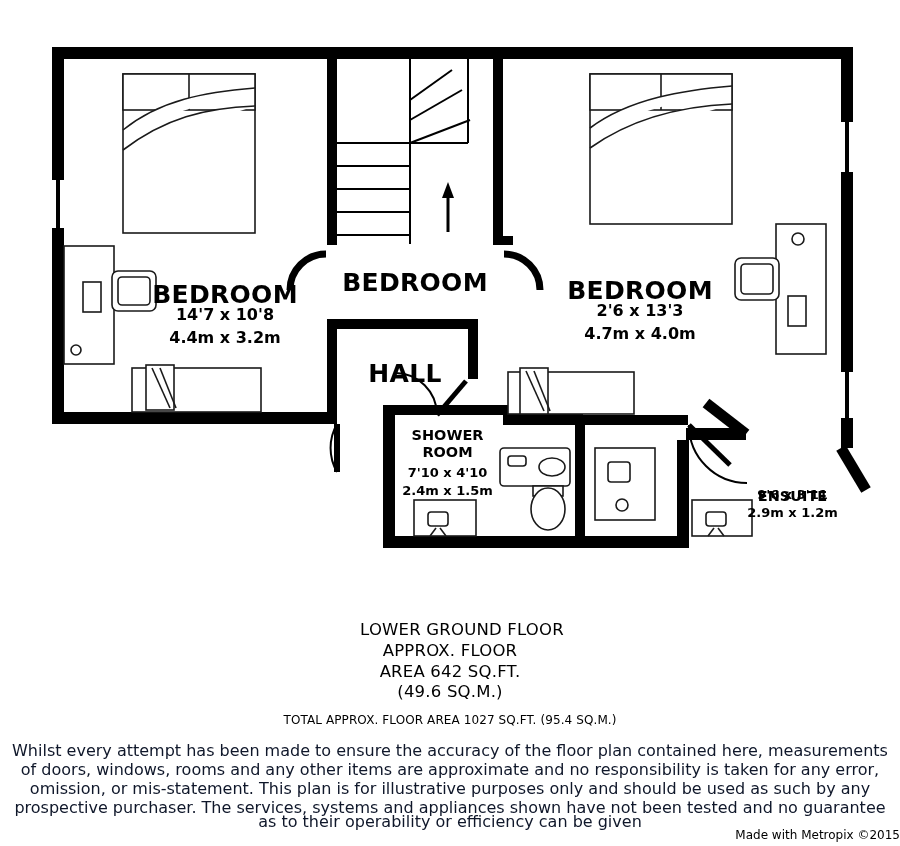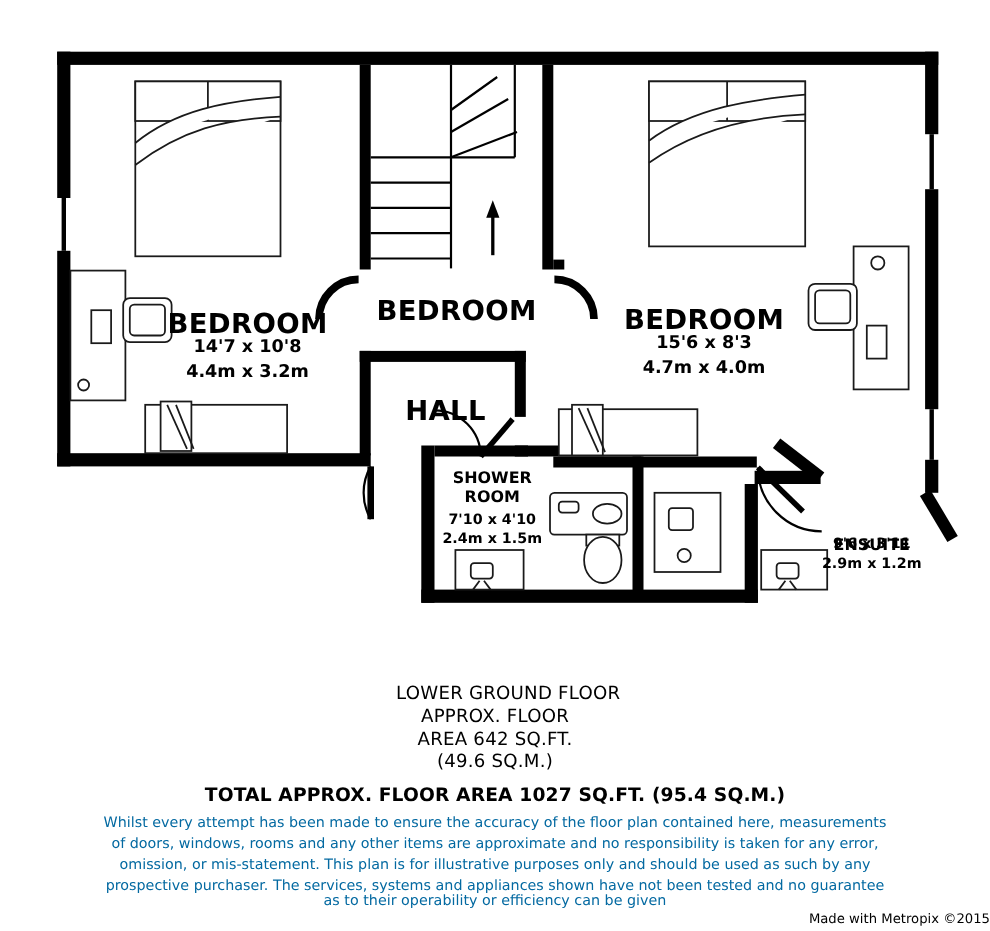"15'6 x 8'3" div.lbl { text: 15'6 x 8'3 -> 2'6 x 13'3 }
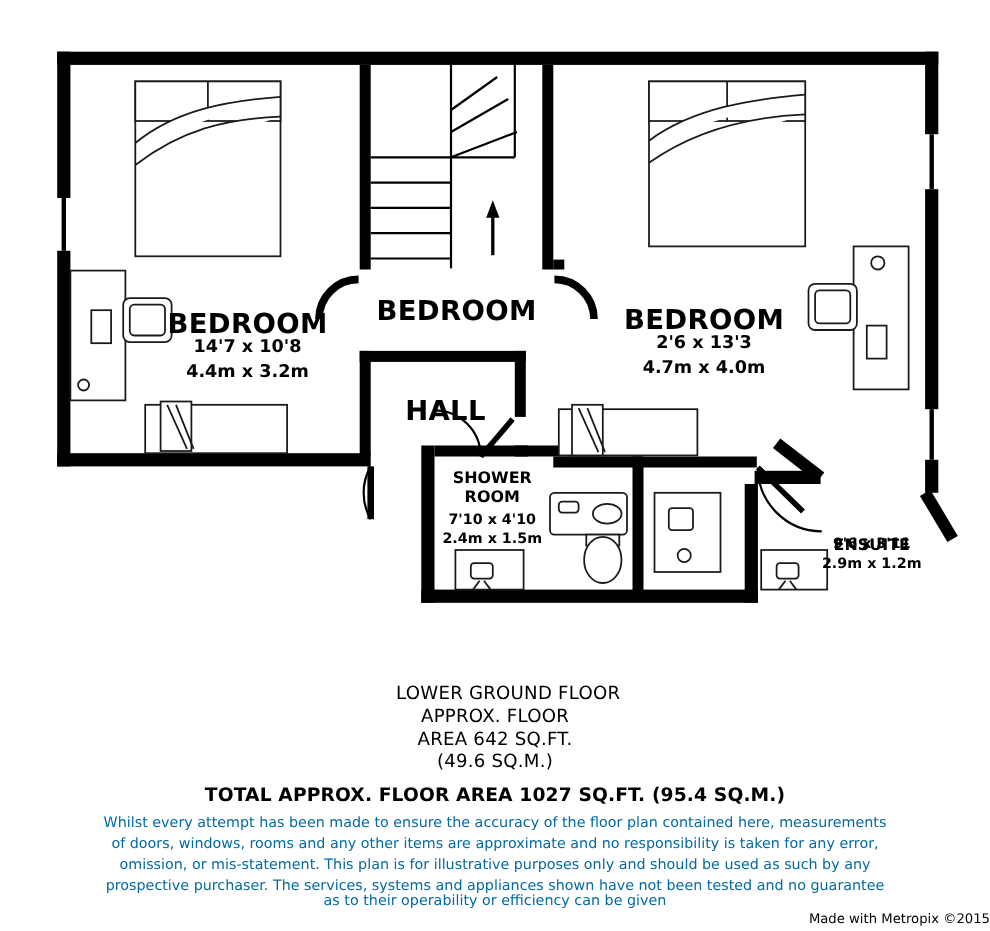"TOTAL APPROX. FLOOR AREA 1027" .total-area { font-size: 17px -> 12px; font-weight: bold -> none }
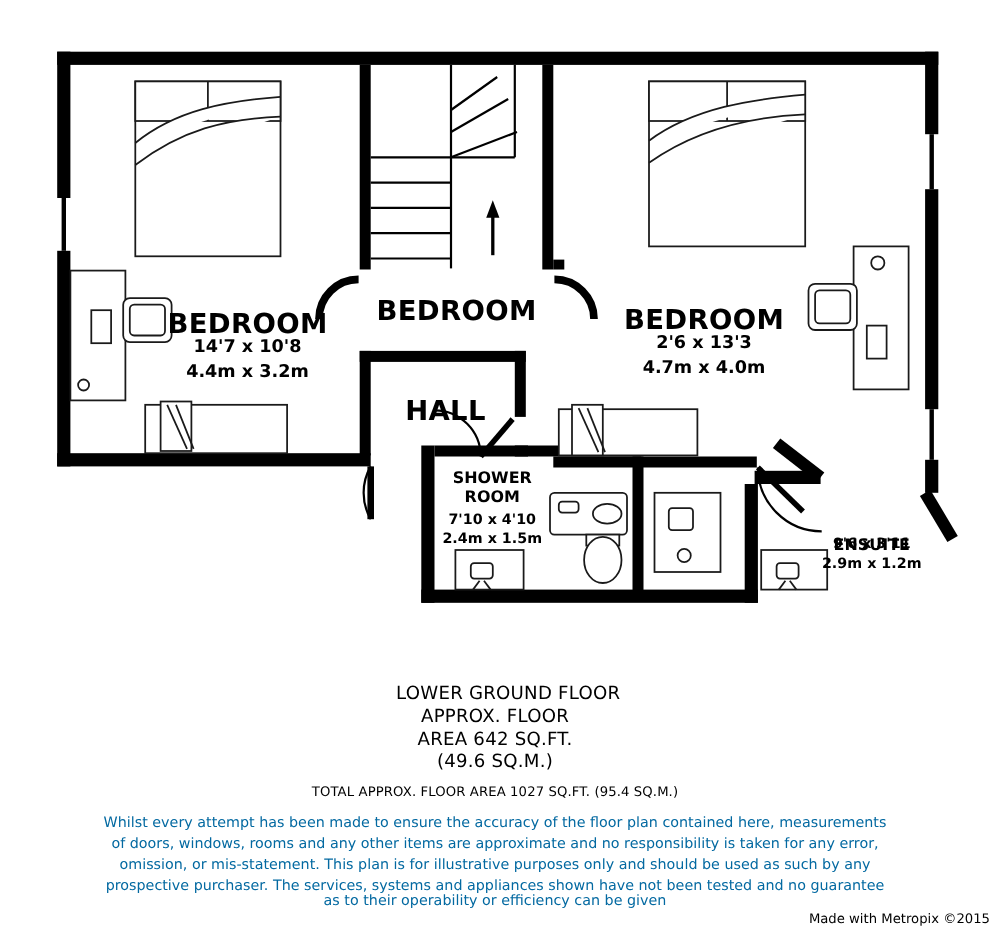"Whilst every attempt has been" .disclaimer { color: #0369a1 -> #0f172a; font-size: 13px -> 16px }
